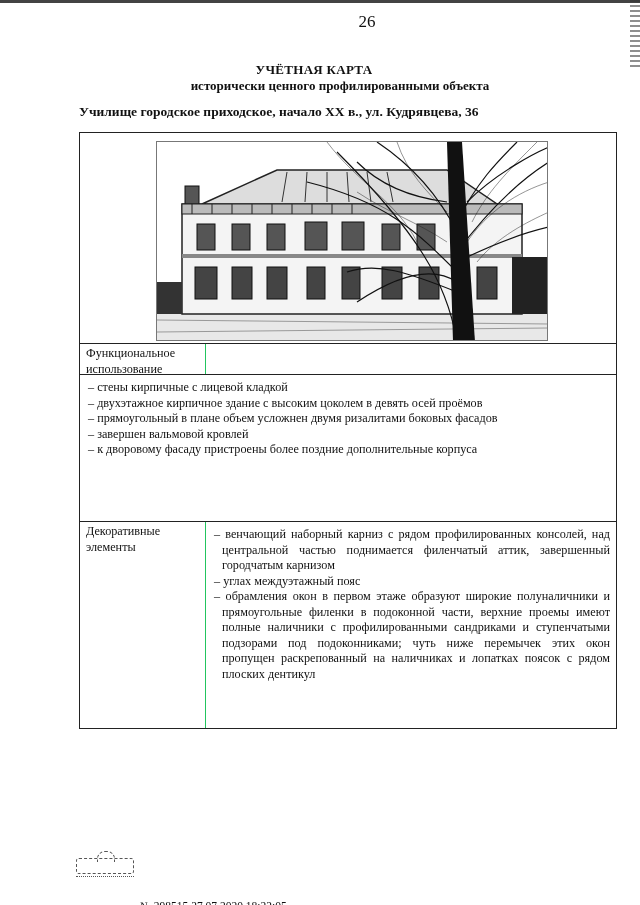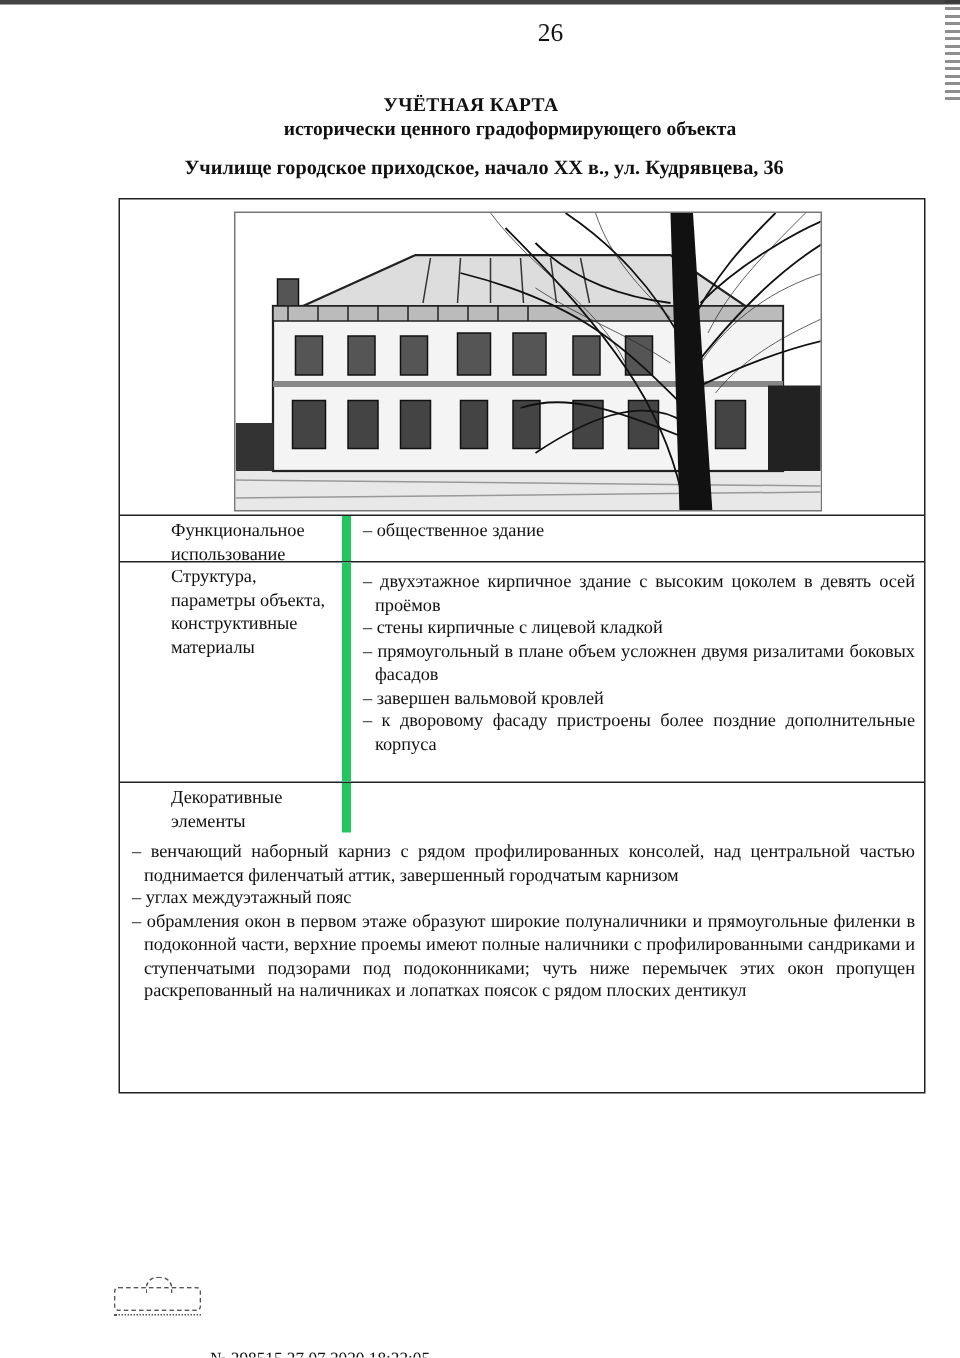"исторически ценного градоформирующего" div.card-subtitle { text: градоформирующего -> профилированными }
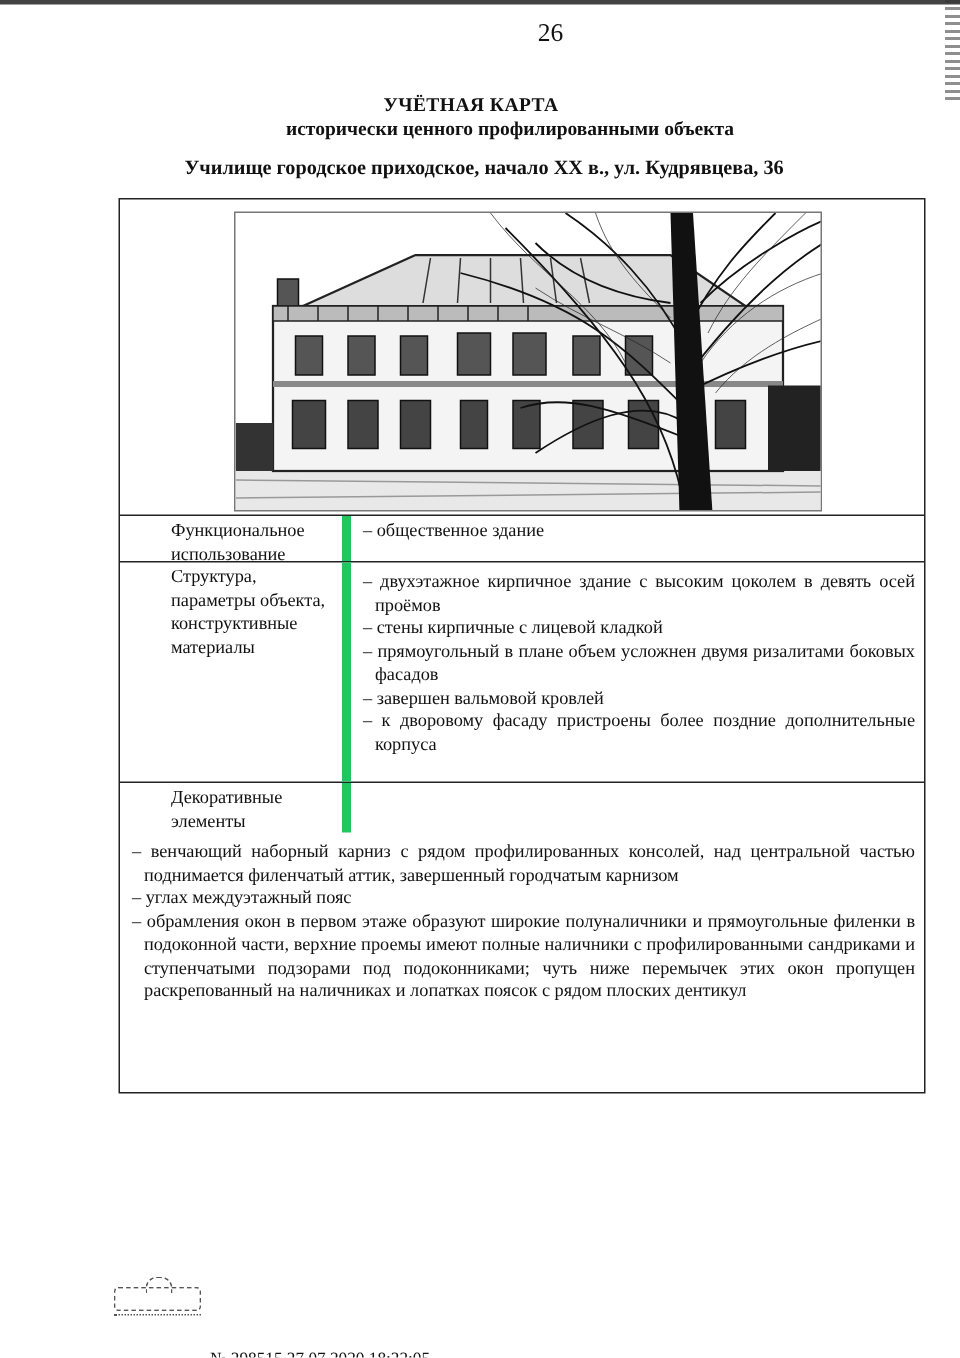"Училище городское приходское, начало XX" .object-title { margin-left: 44px -> none }
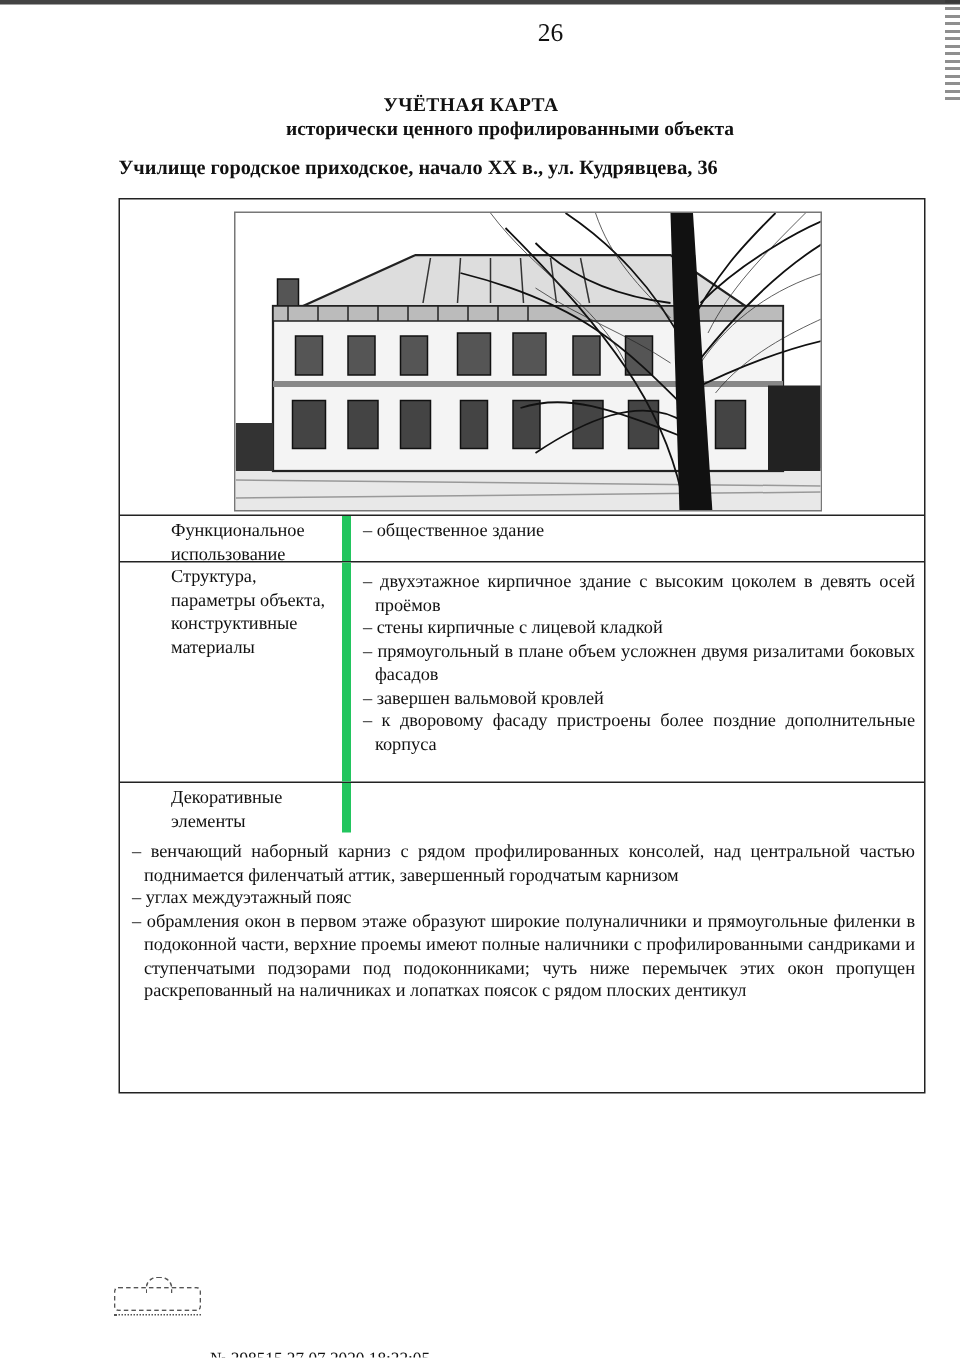"Функциональное использование" .cell-label { border-right: 6px solid #22c55e -> 1px solid #22c55e; margin-left: 28px -> none }
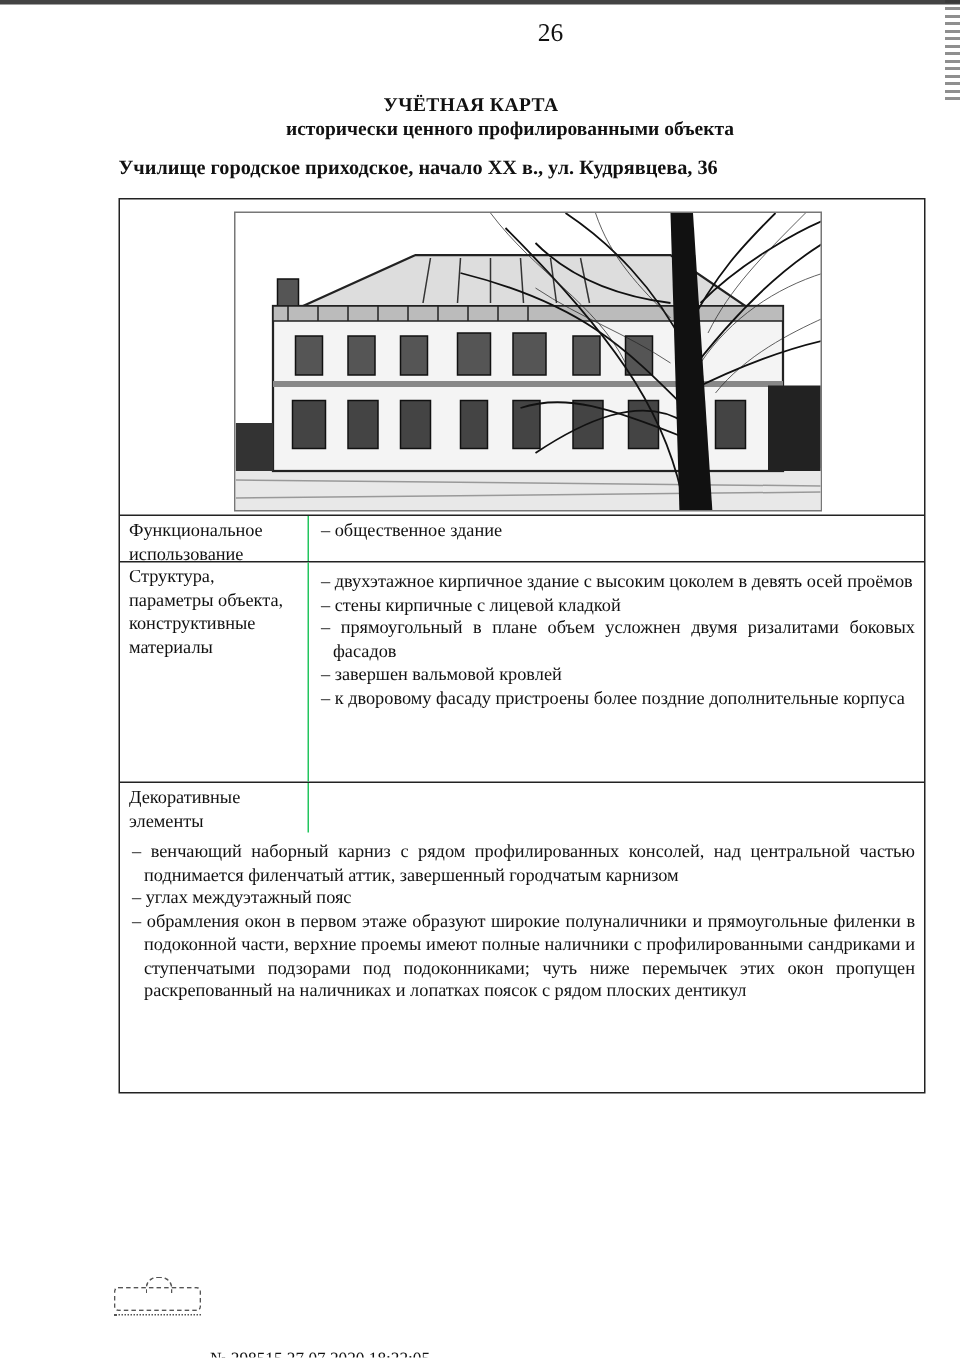"общественное здание" div.cell-value { html: <div> <div>общественное здание</div> </div> -> none }
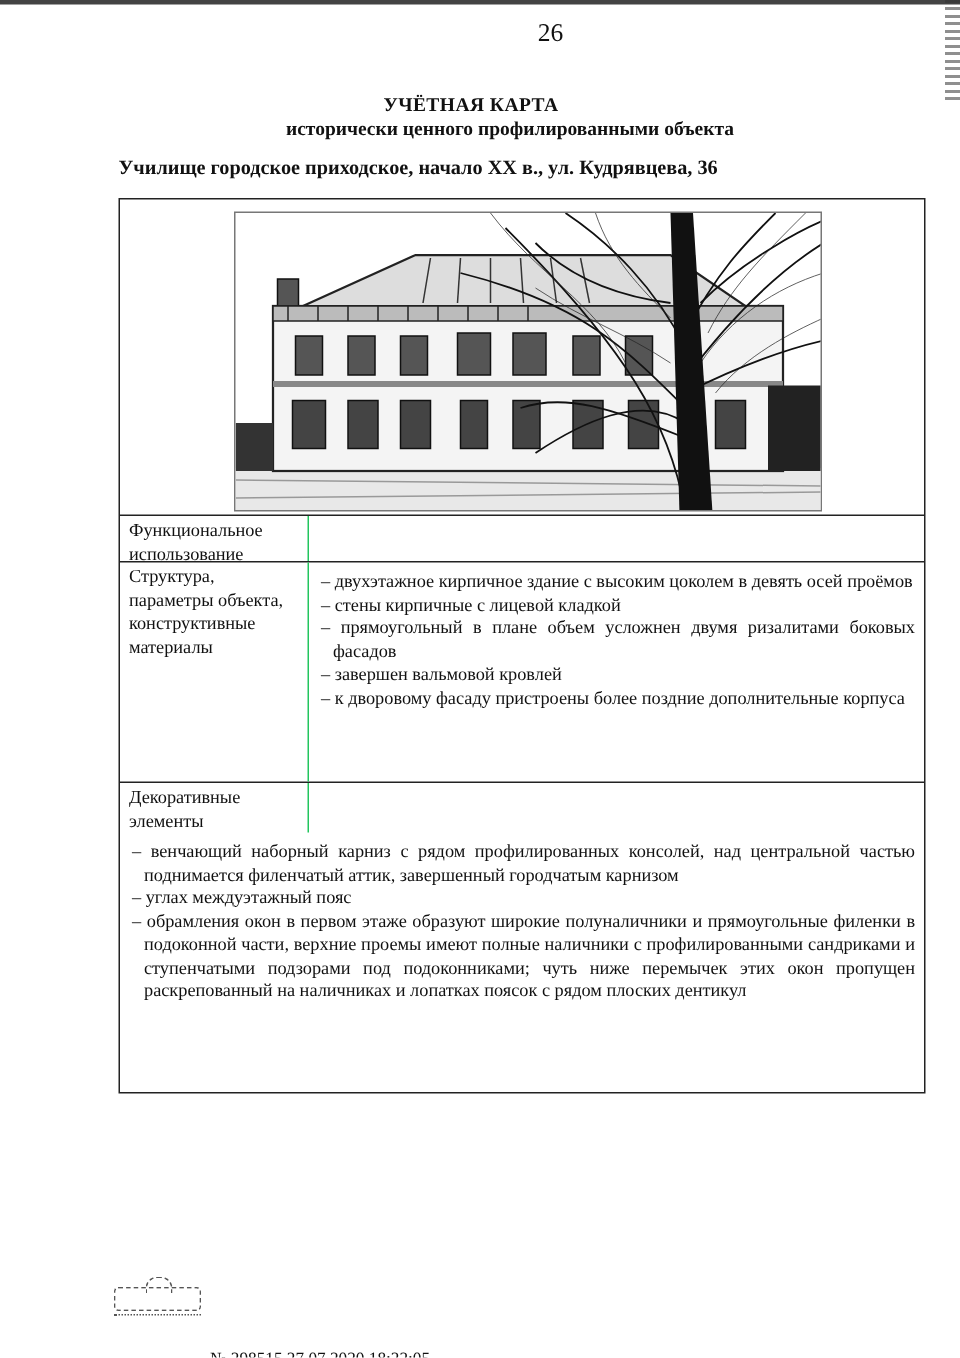"Структура, параметры объекта," div.cell-label { html: <div>Структура, параметры объекта, конструктивные материалы</div> -> none }
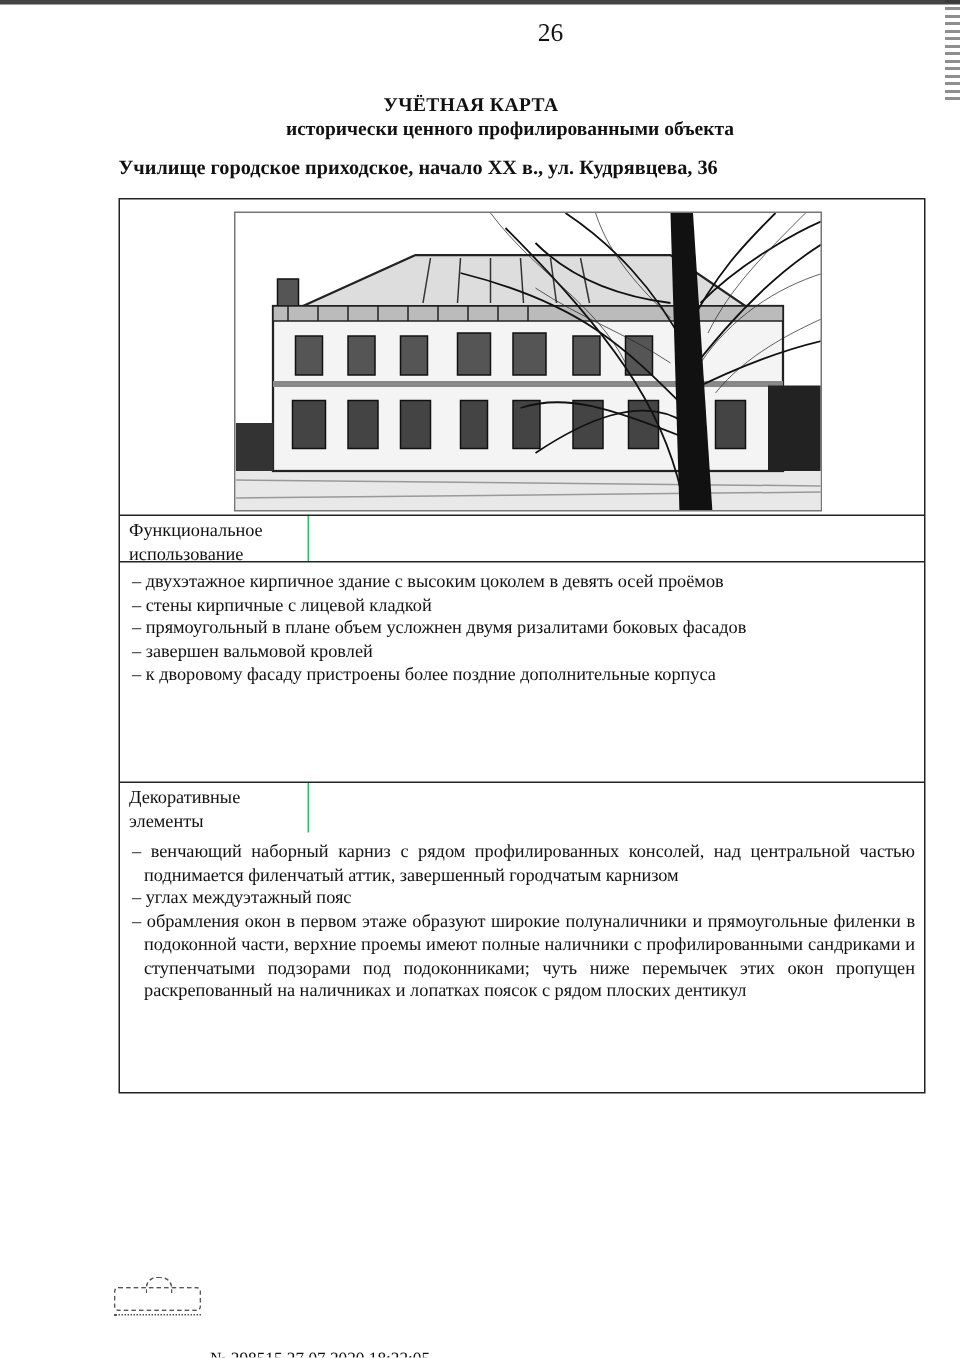"двухэтажное кирпичное здание с высоким" div.item { order: before "стены кирпичные с лицевой кладкой" -> after "стены кирпичные с лицевой кладкой" }
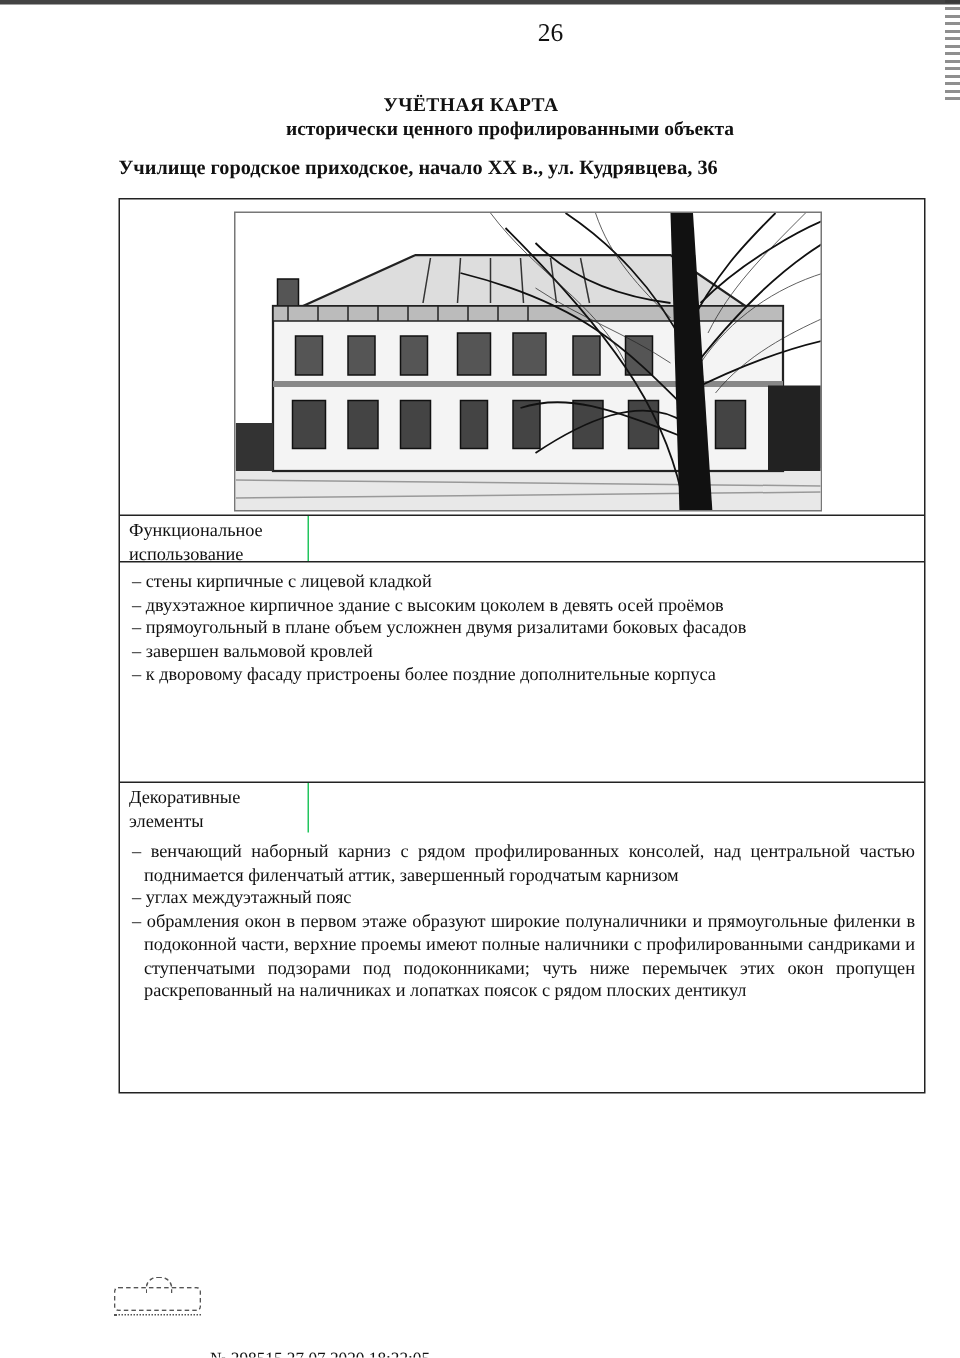"Декоративные элементы" .row-decor { flex-direction: column -> none }
